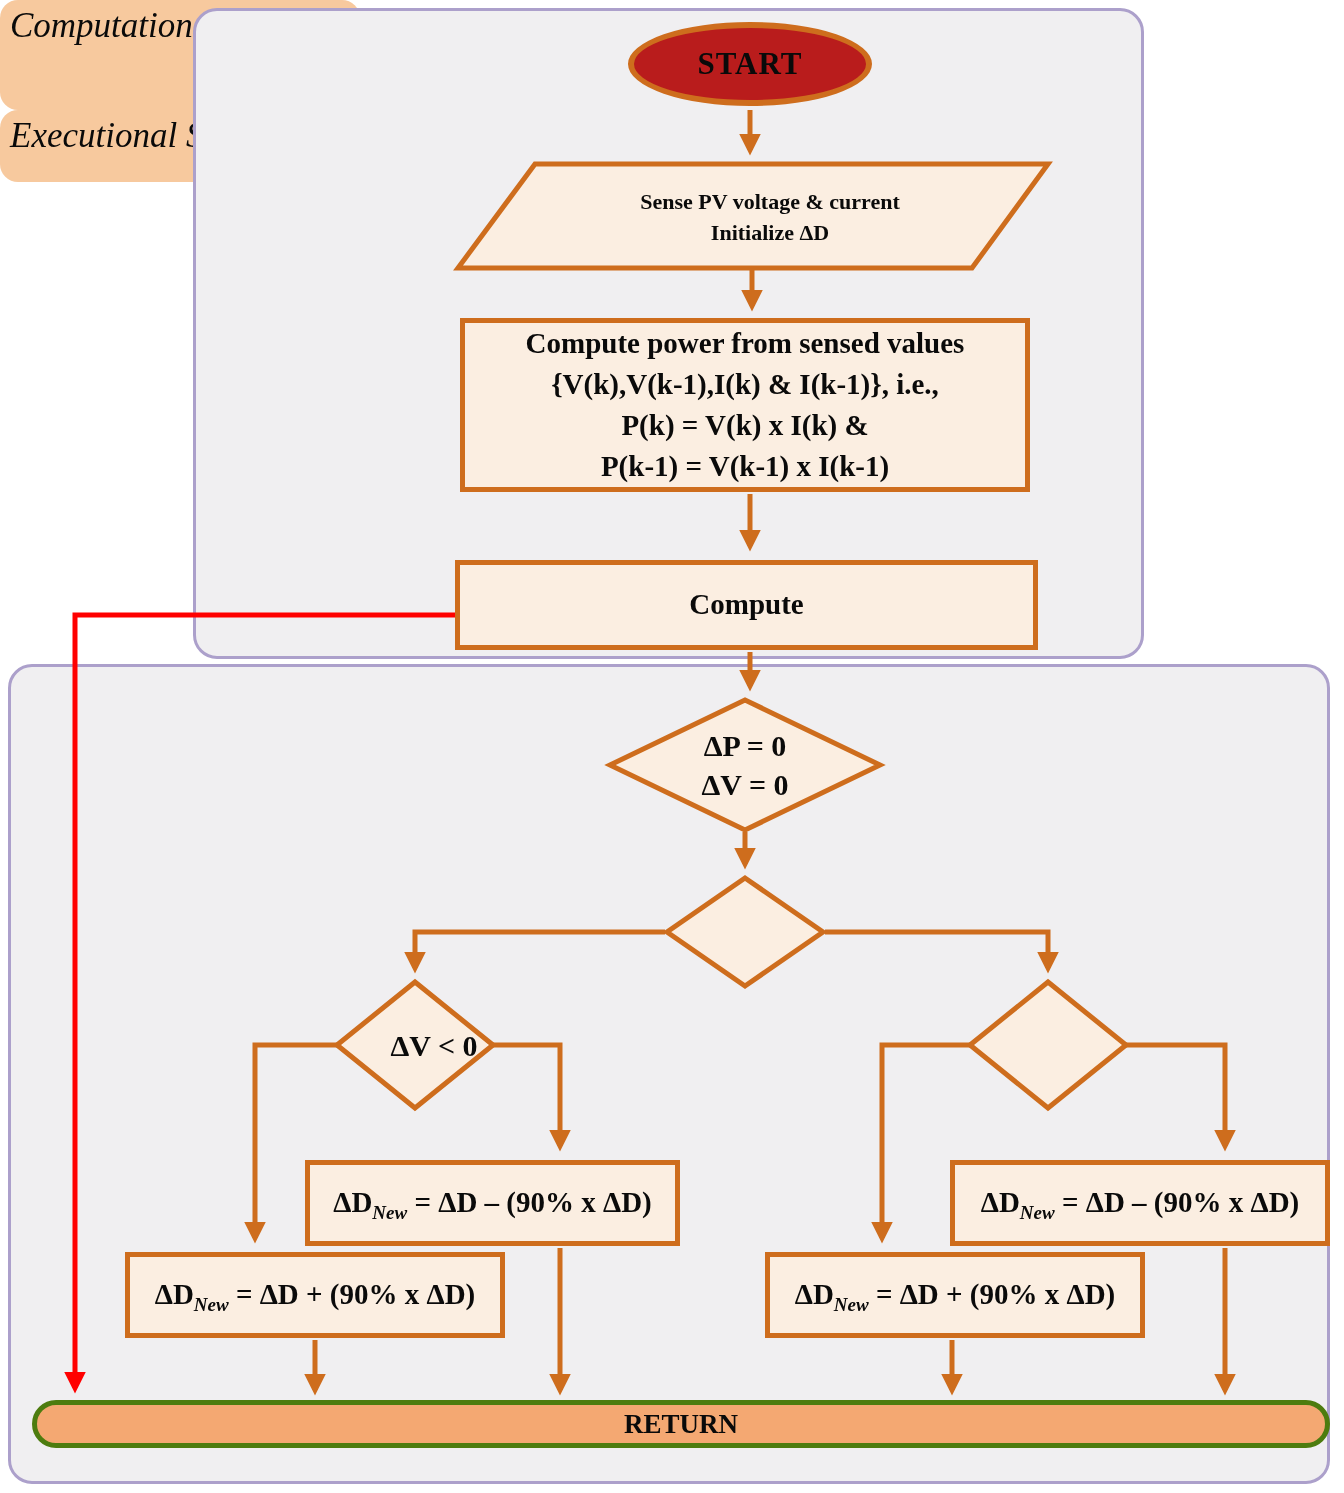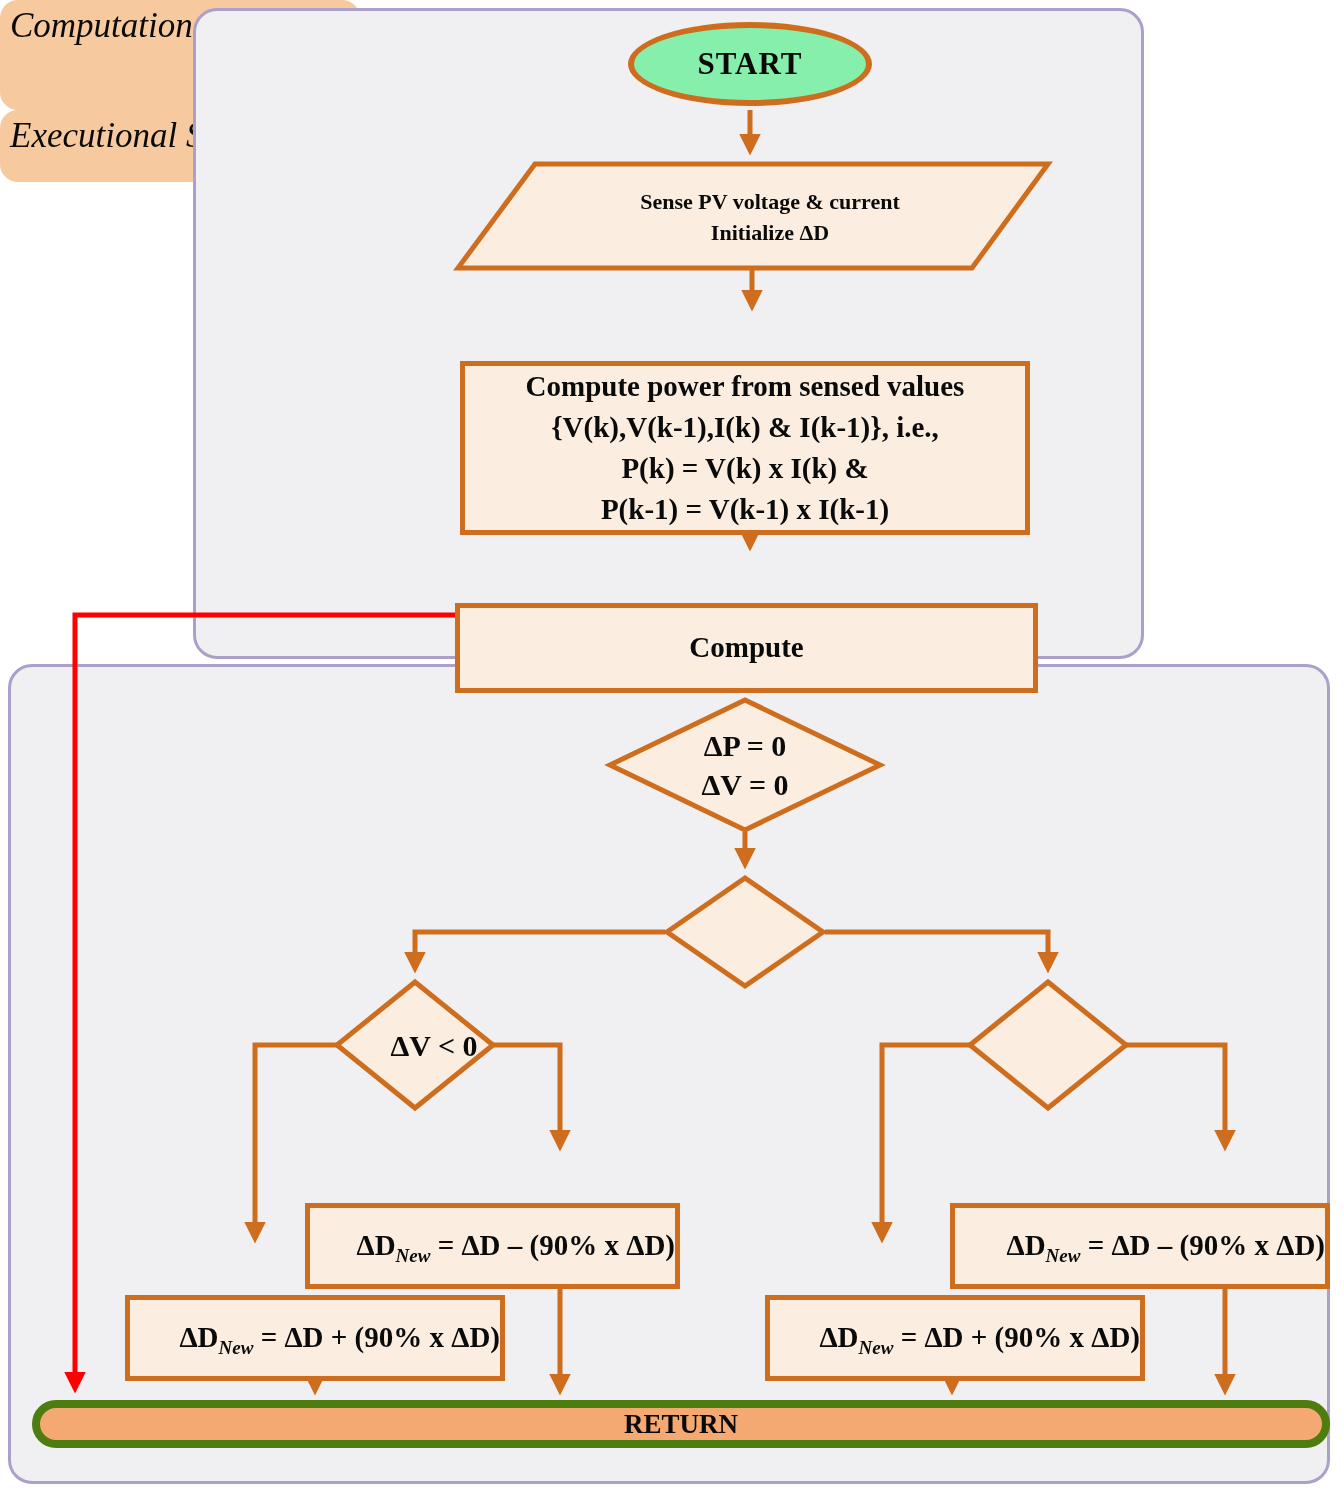"START" #start-node { background: #86efac -> #b91c1c }
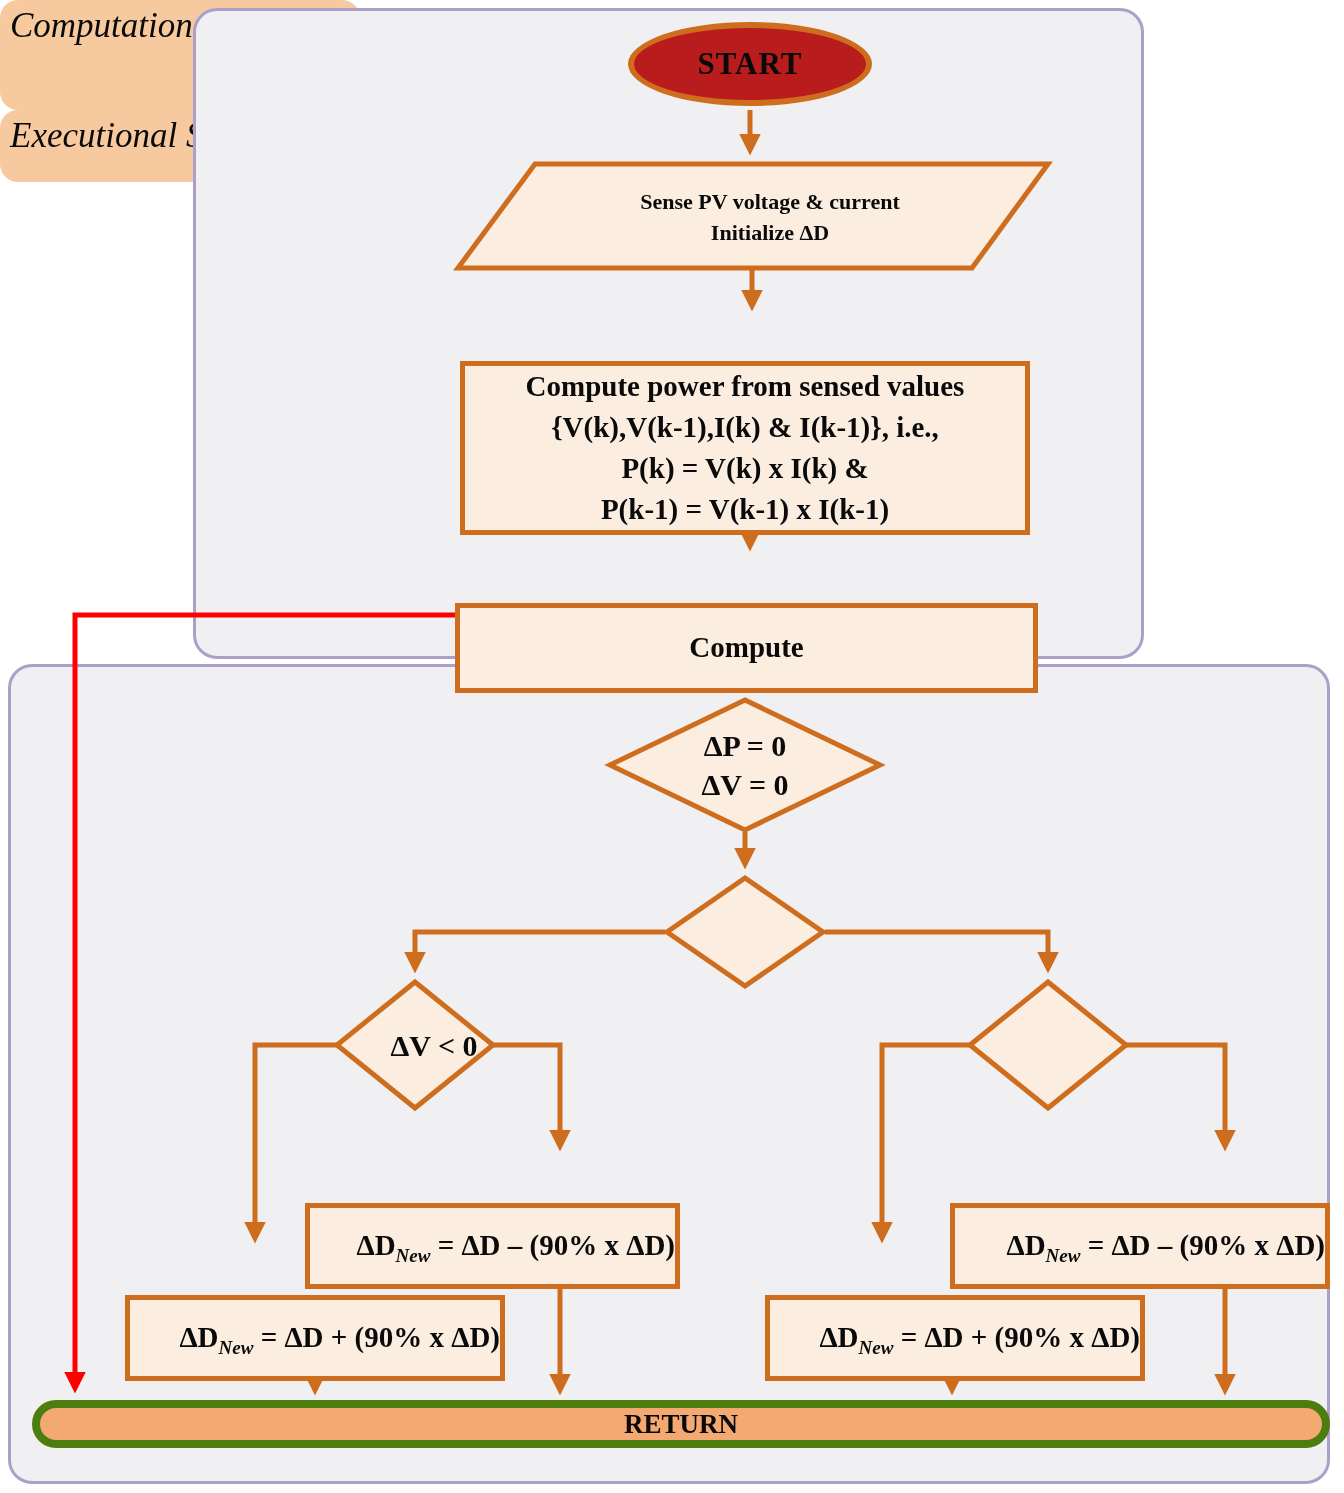"Compute power from sensed values" .rect-node { margin-top: 43px -> none }
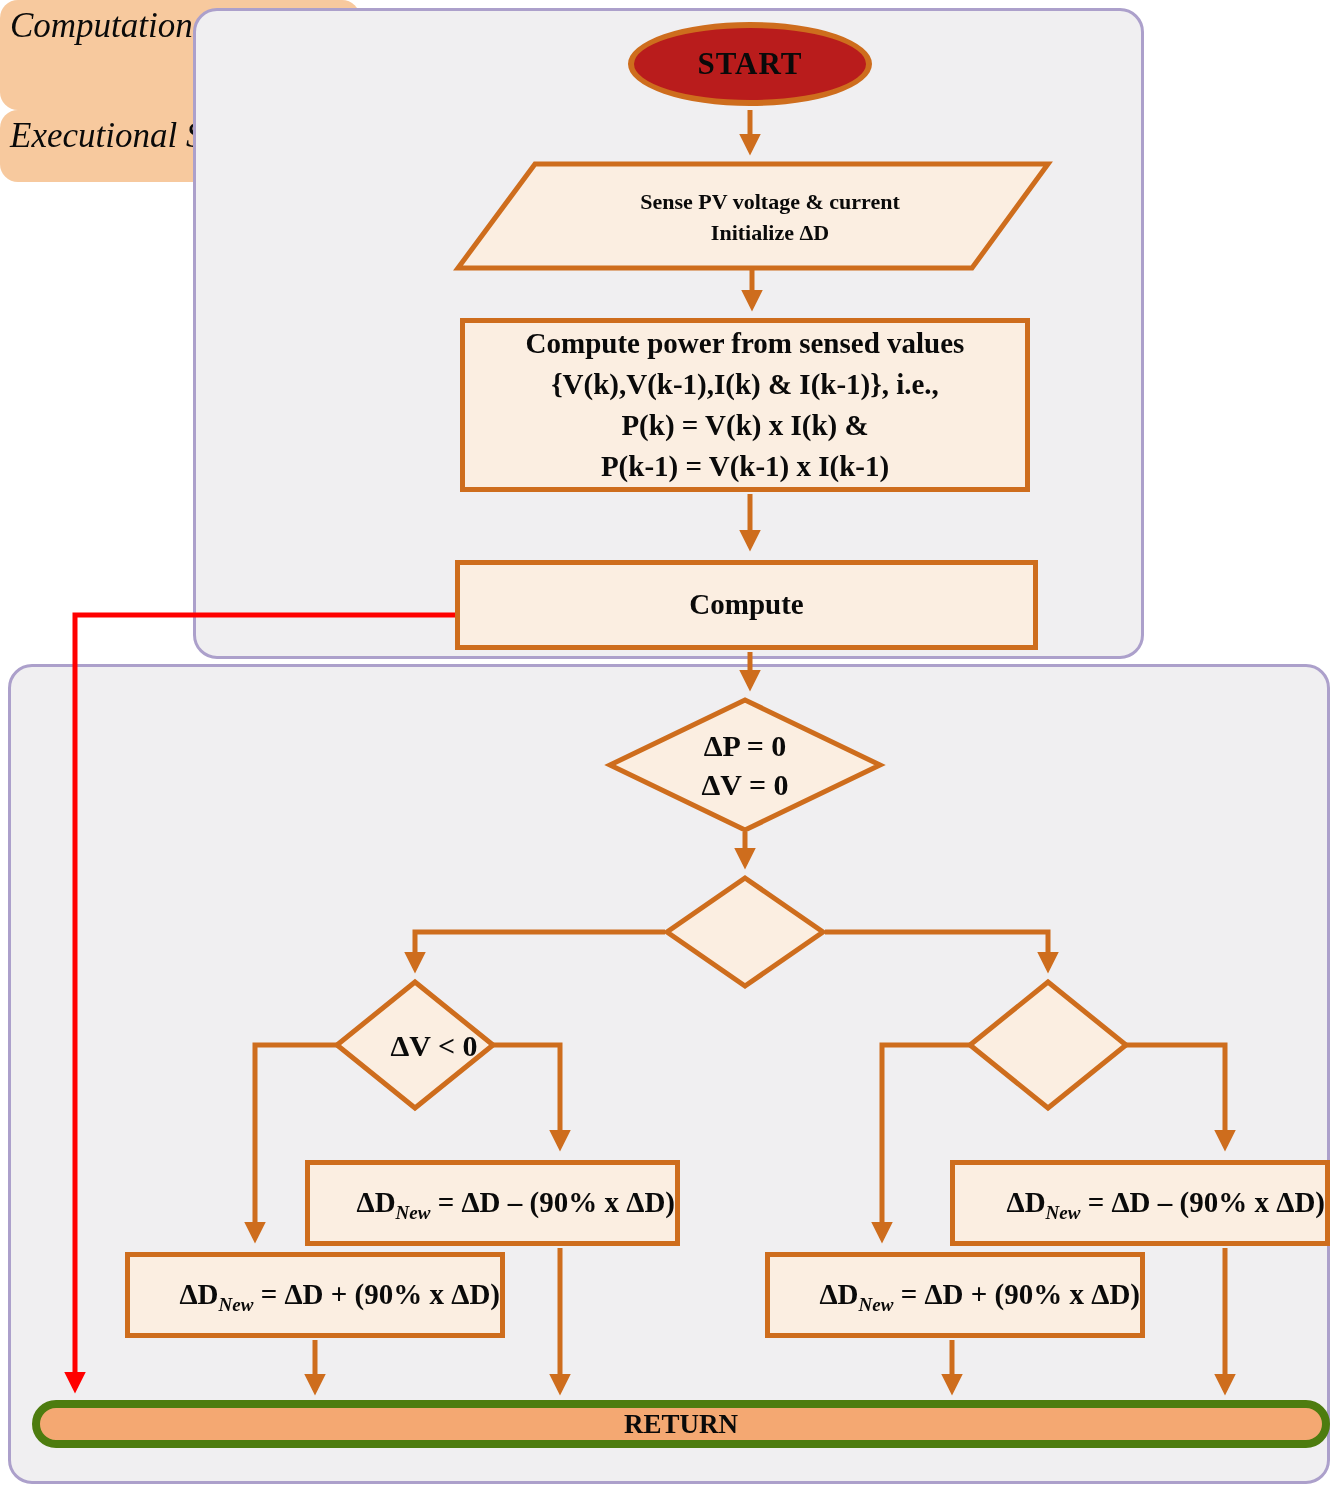"ΔDNew = ΔD – (90%" .duty-box { align-items: flex-end -> none }
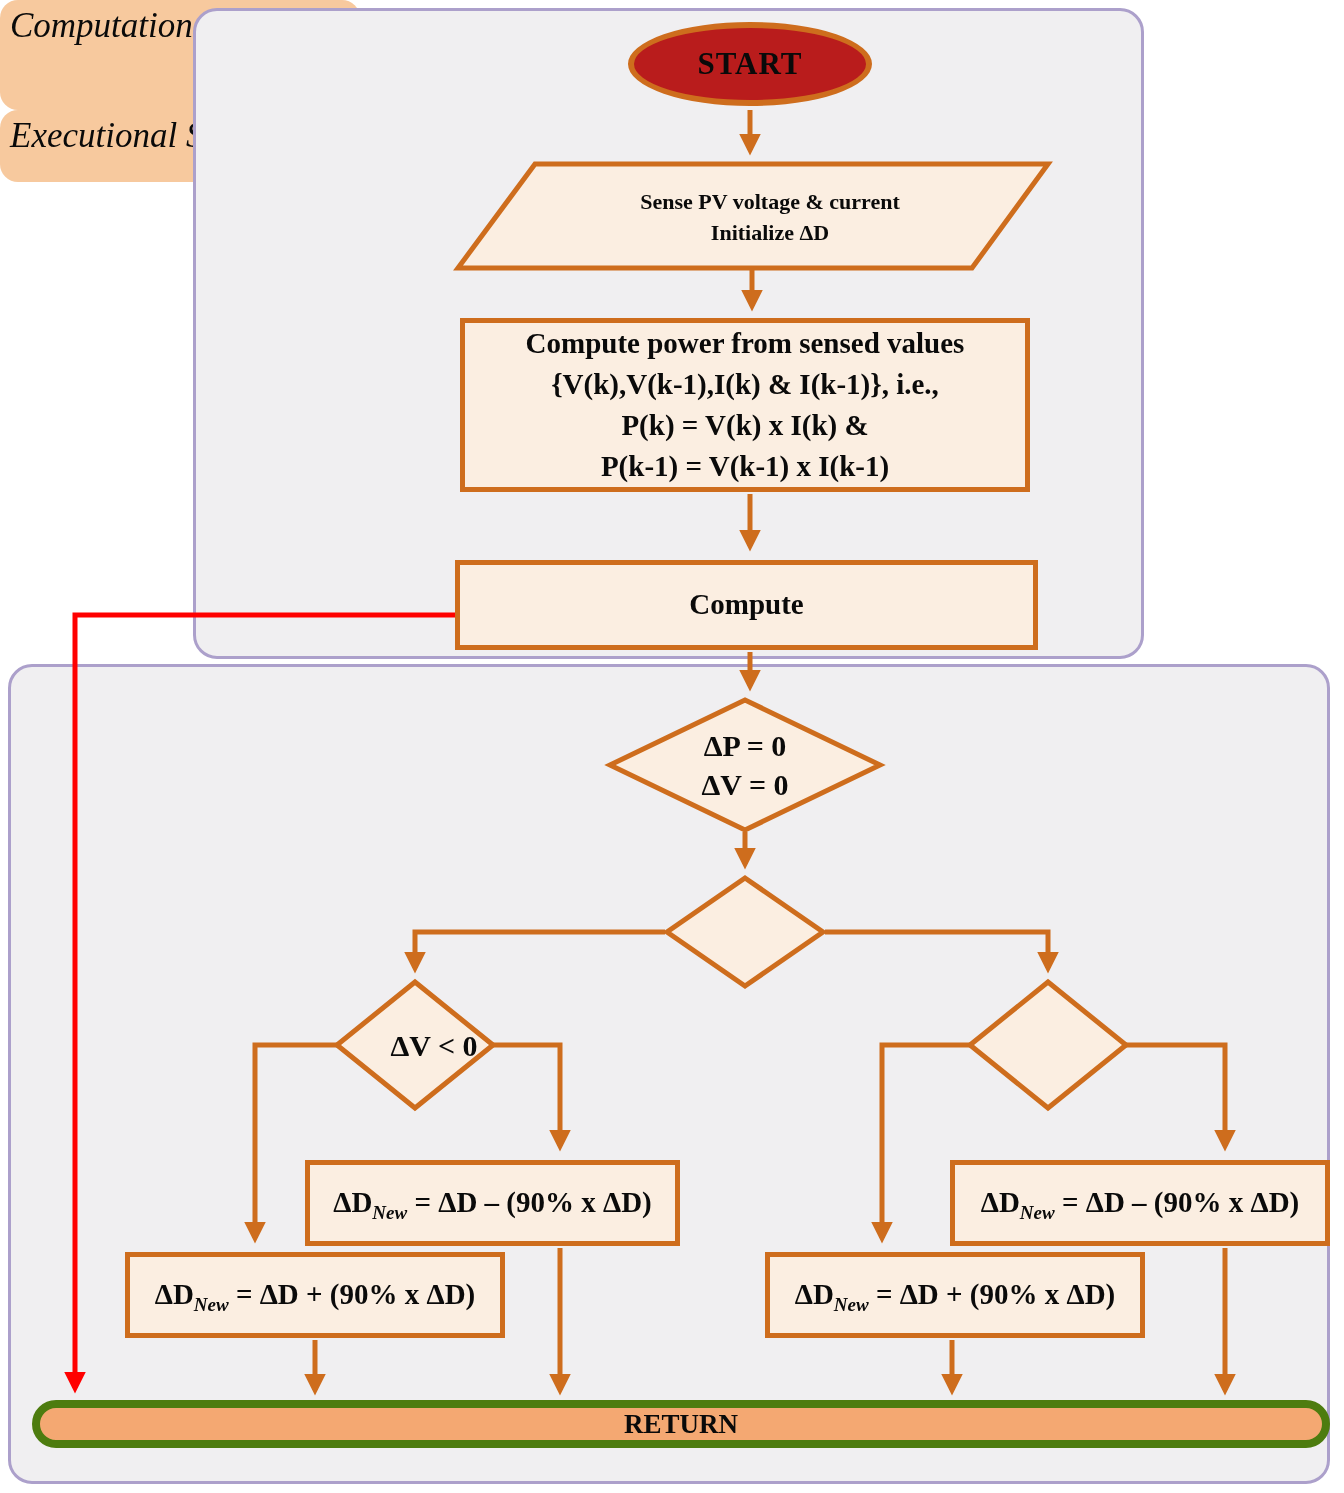"RETURN" #return-node { border: 8px solid #4d7c0f -> 5px solid #4d7c0f }
